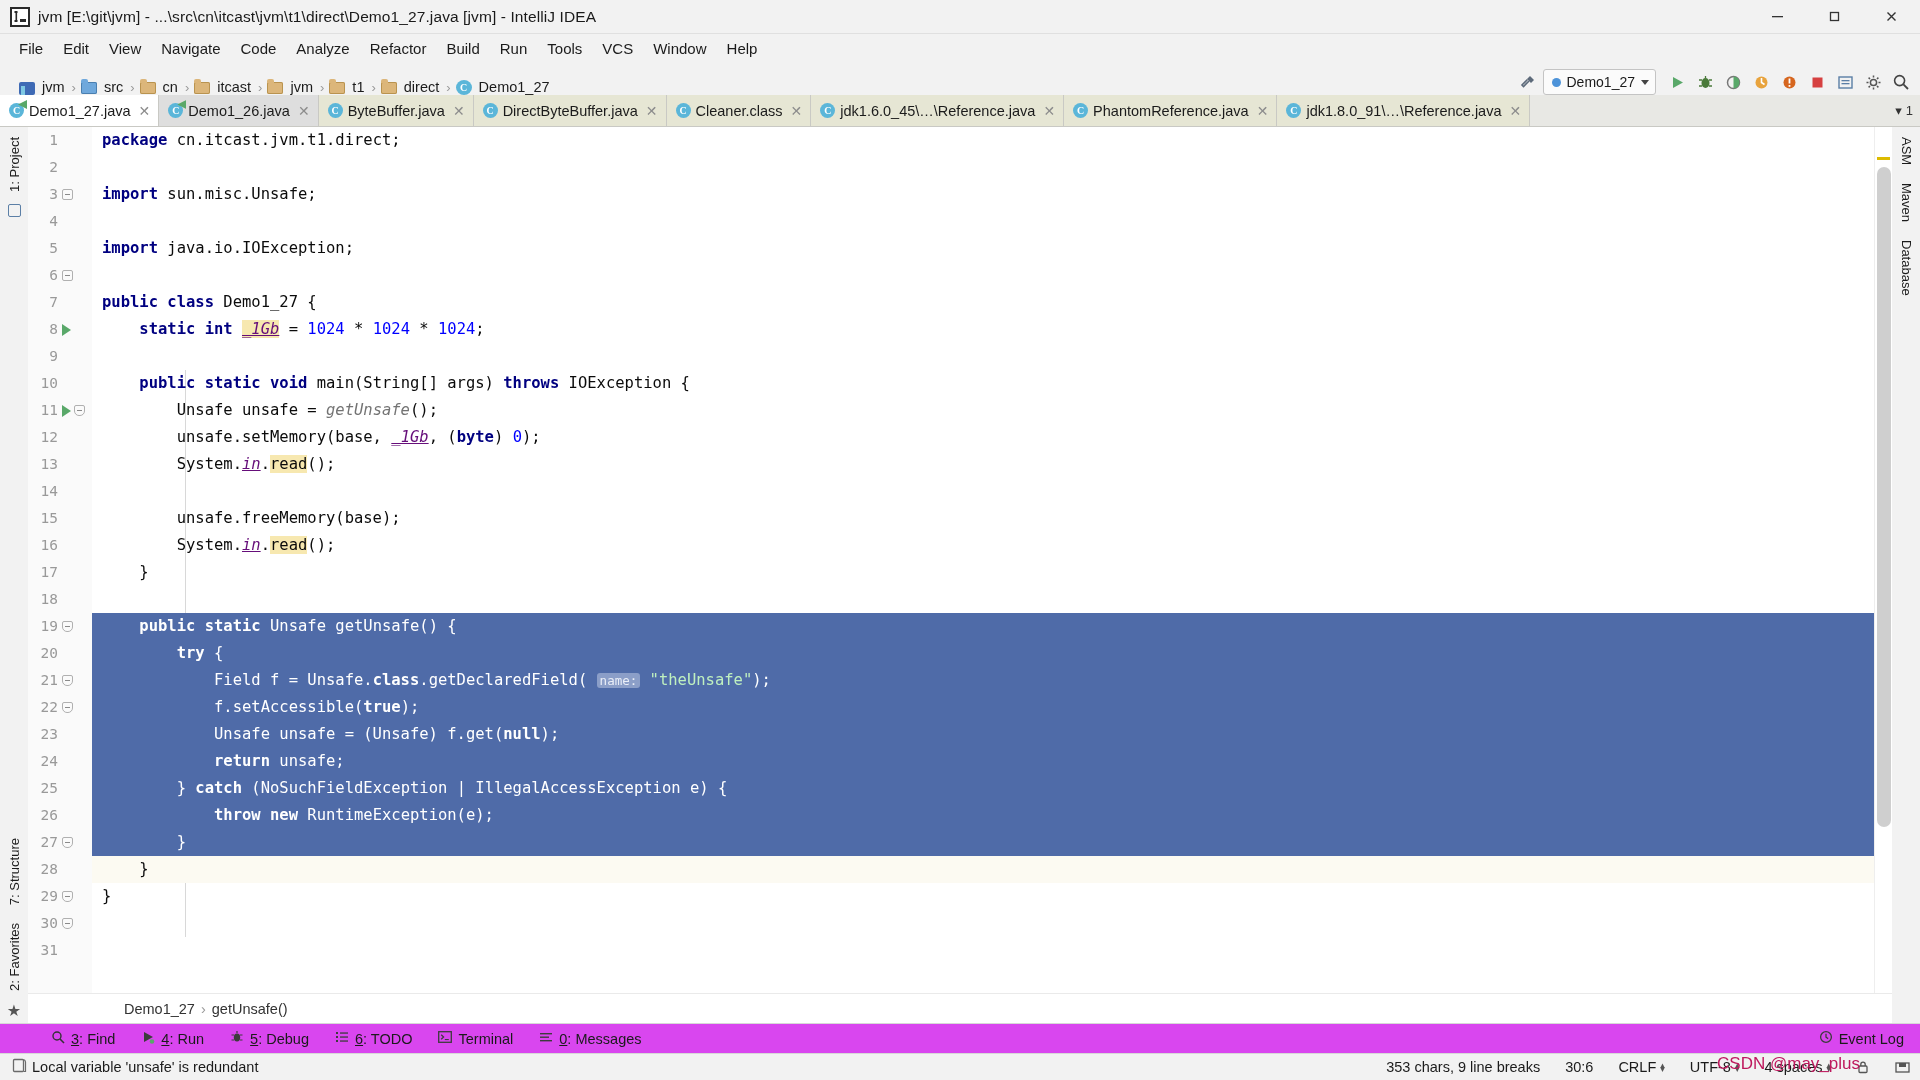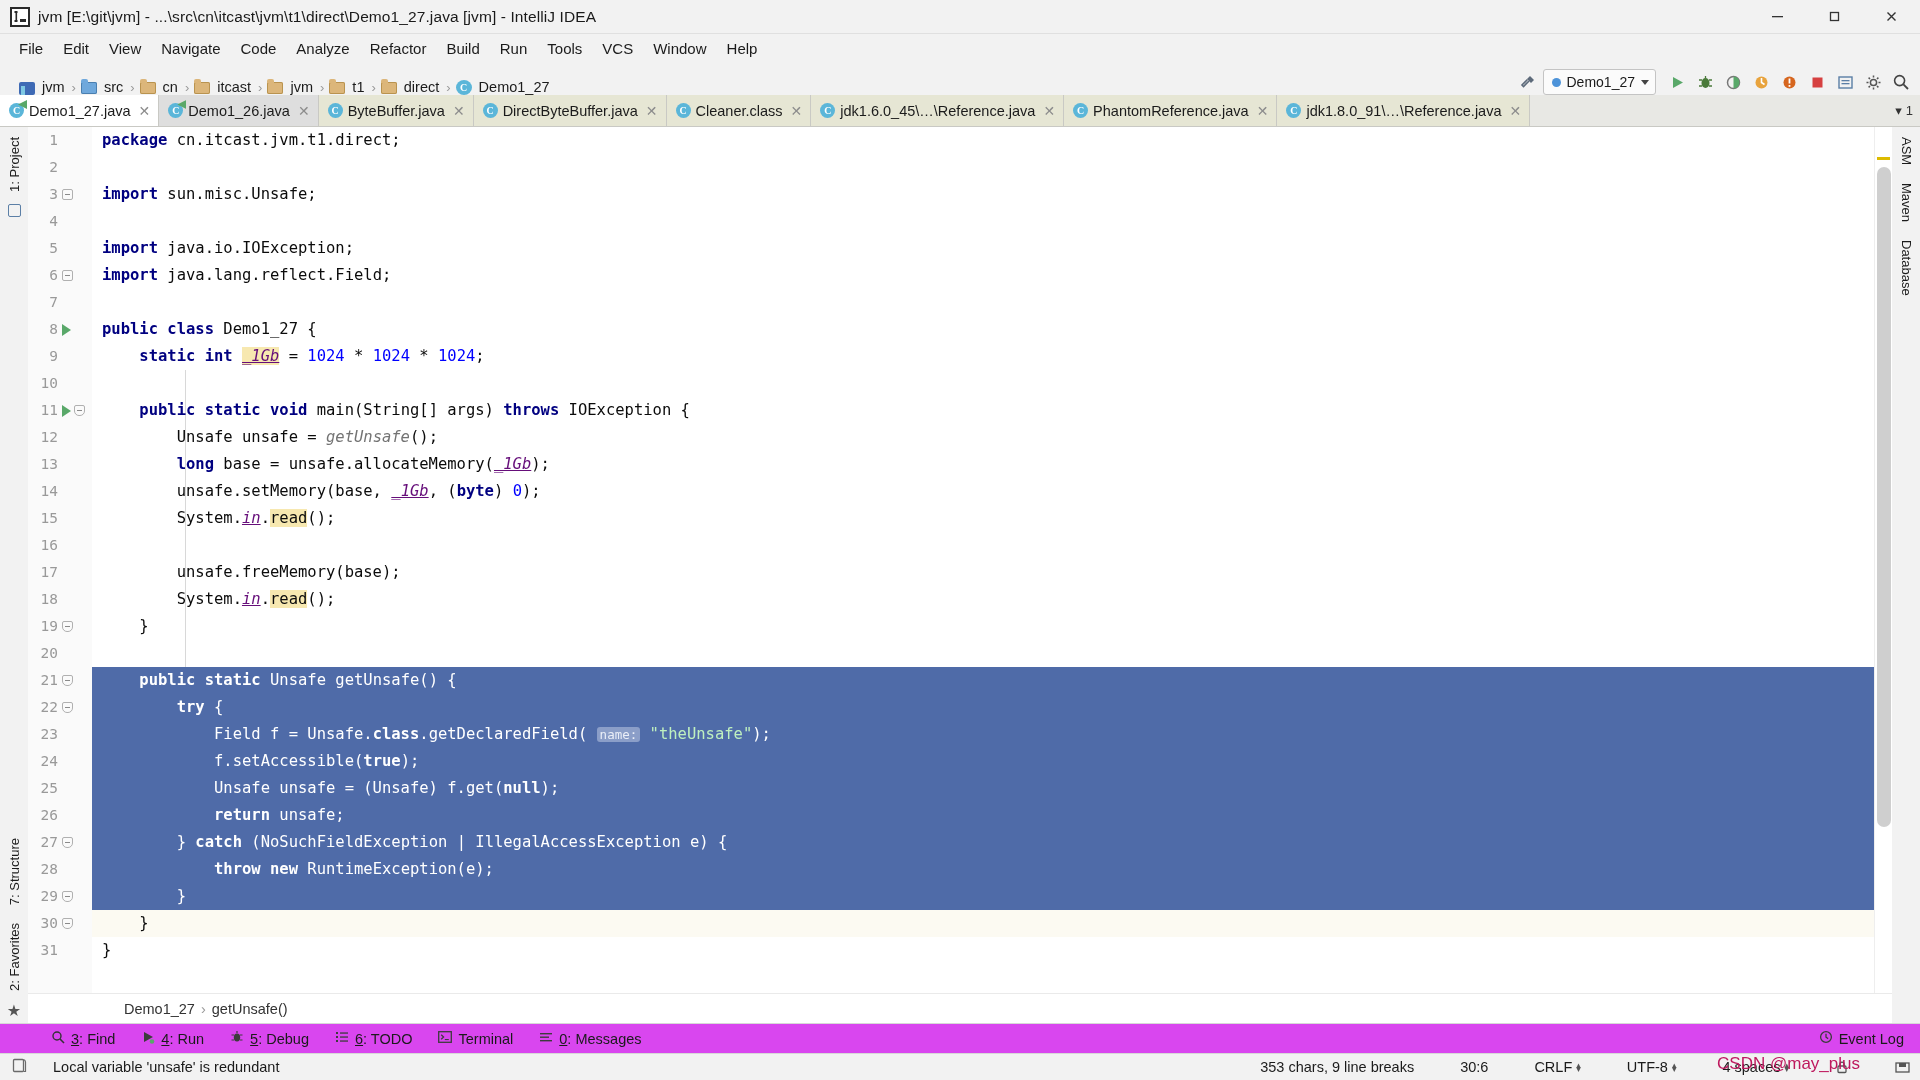"import java.lang.reflect.Field;" div.cl { html: <div><span>import</span> java.lang.reflect.Field;</div> -> none }
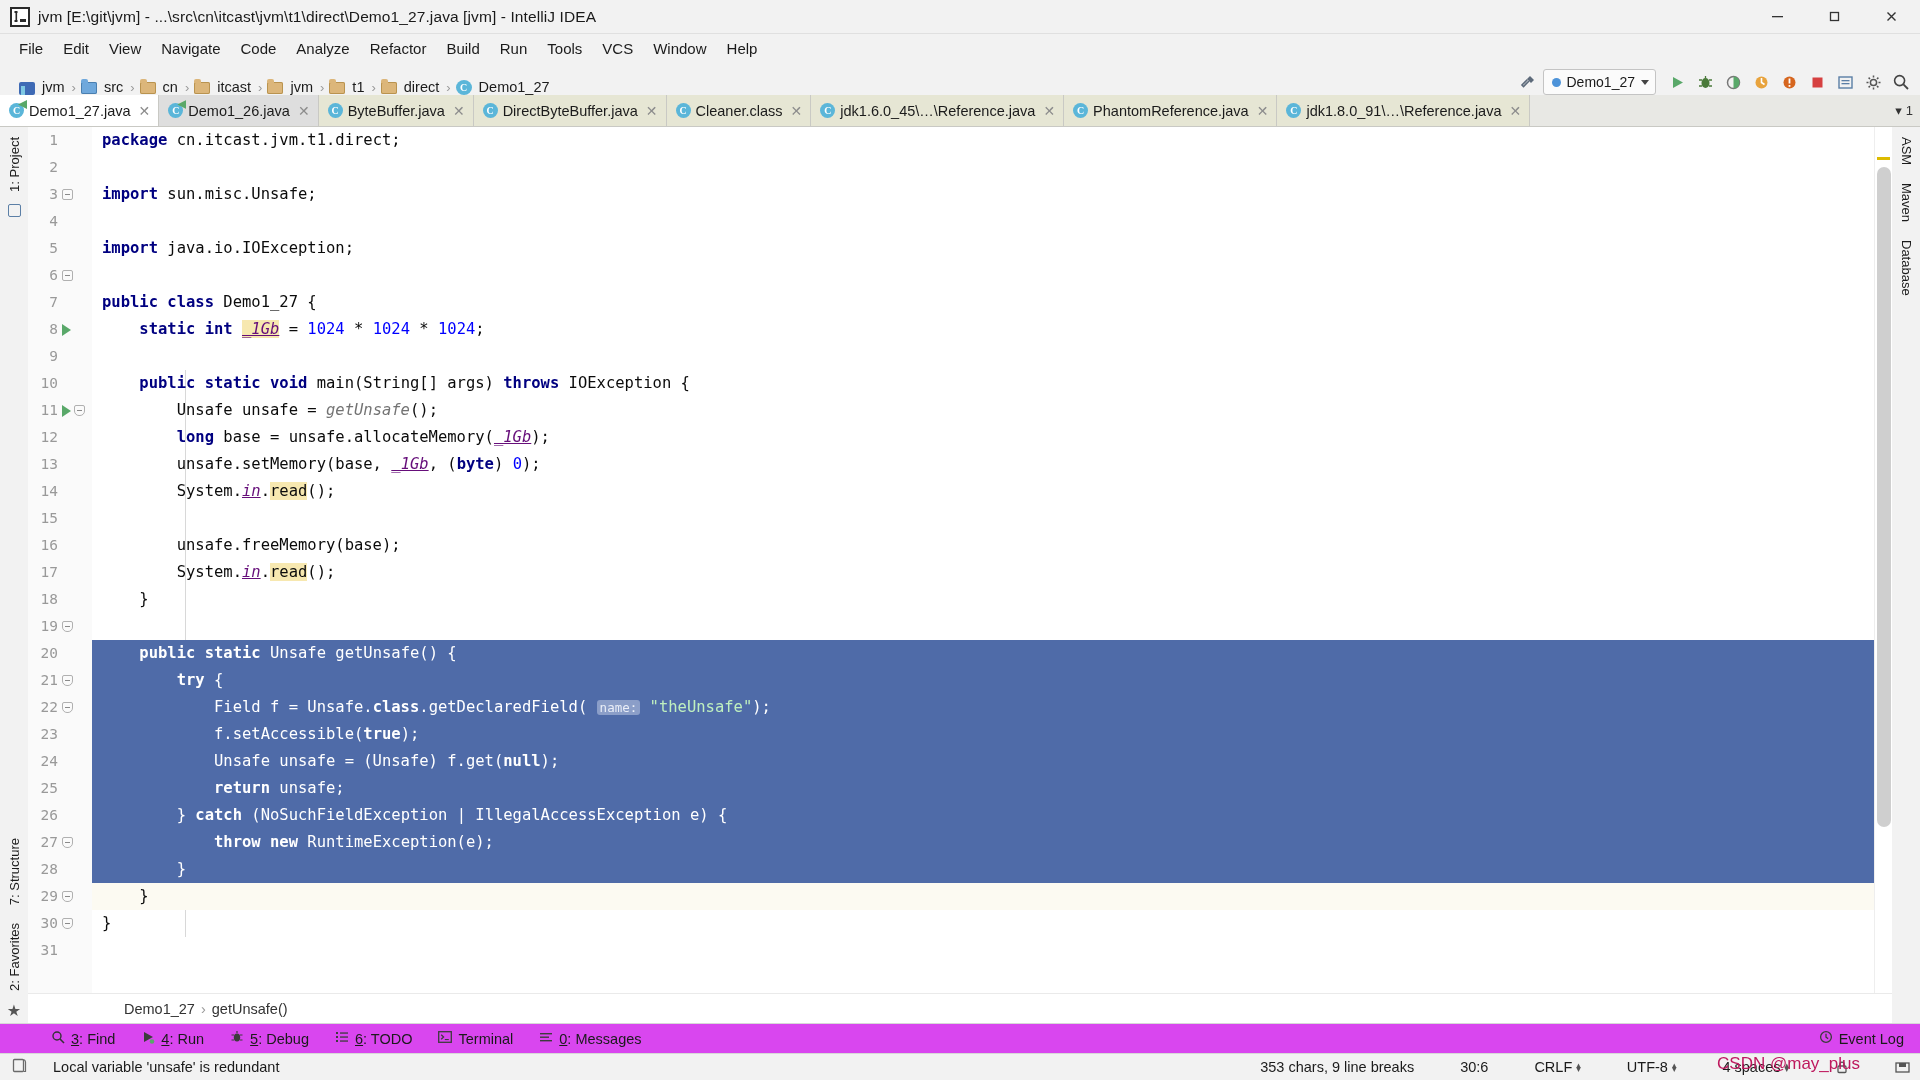"long base = unsafe.allocateMemory(_1Gb);" div.cl { html: <div> <span>long</span> base = unsafe.allocateMemory(<span>_1Gb</span>);</div> -> none }
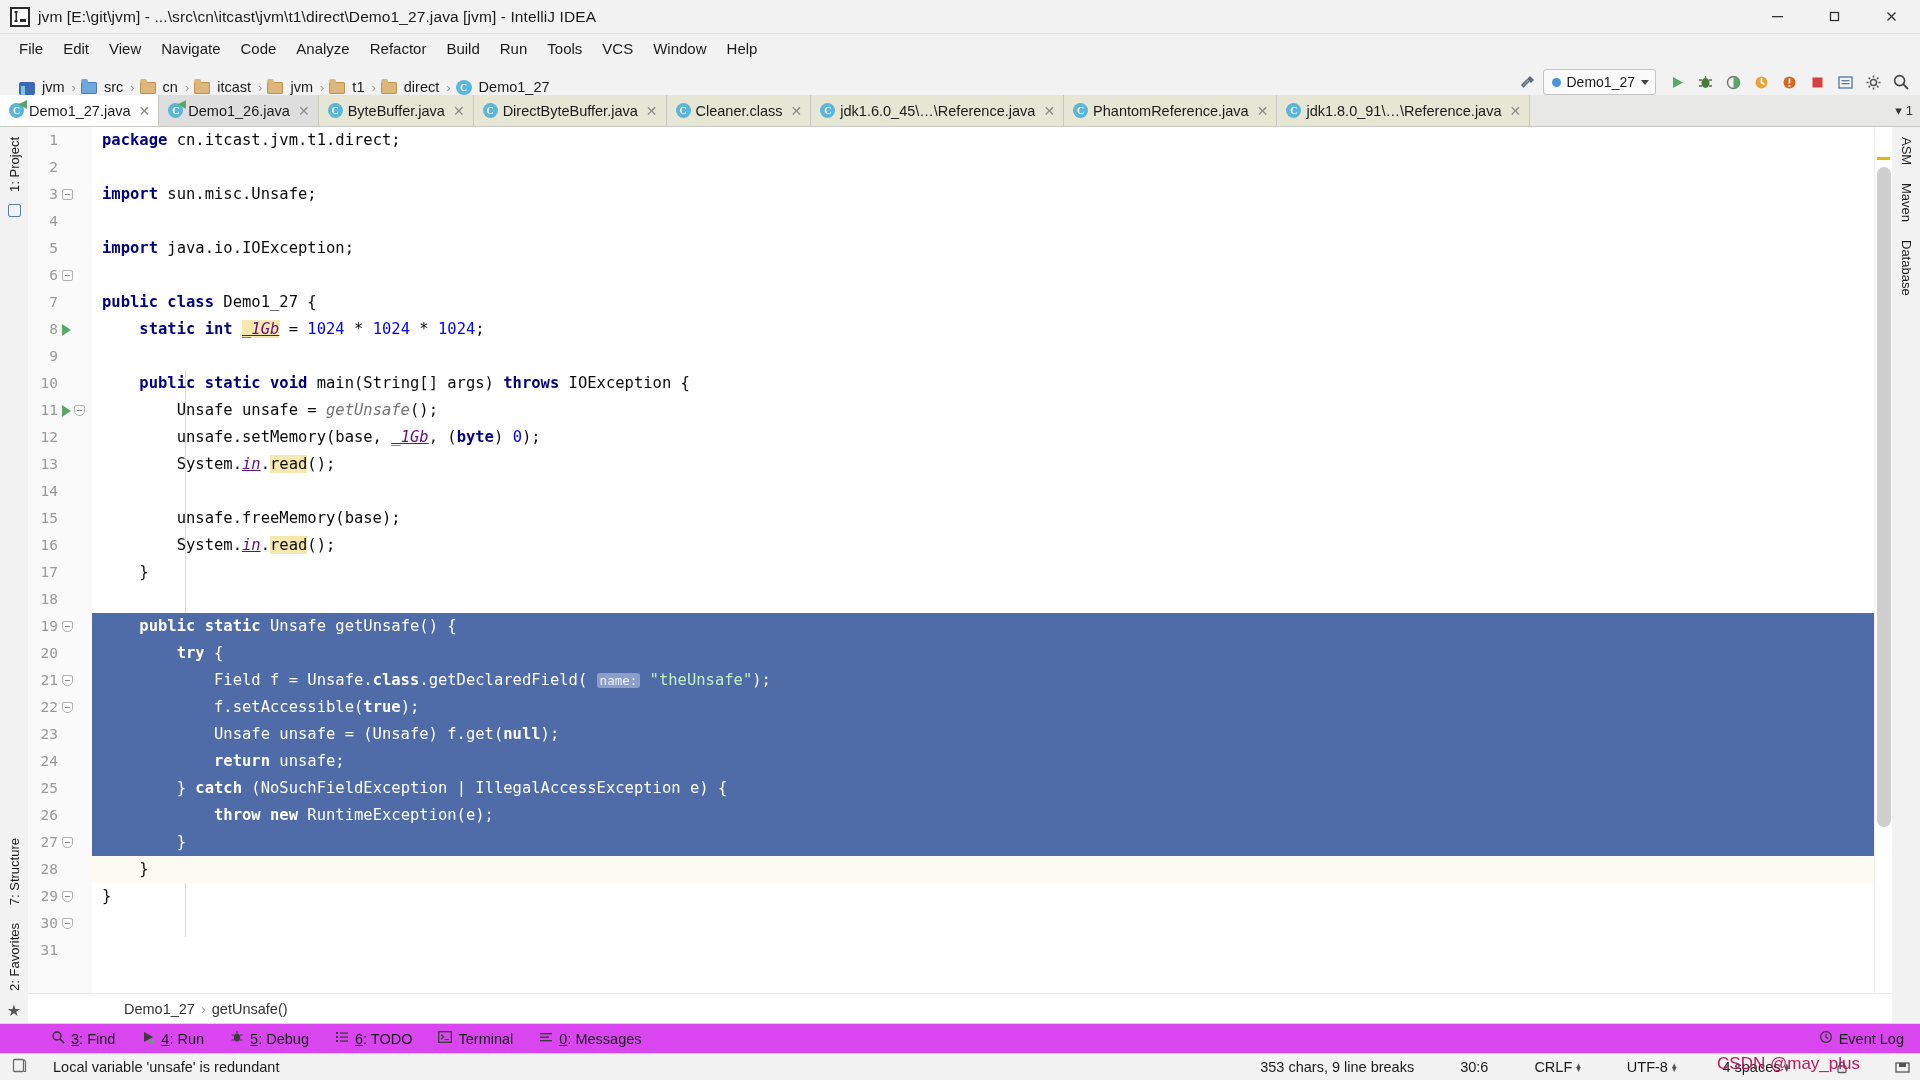"Local variable 'unsafe' is redundant" .statusbar { gap: 26px -> 5px }
